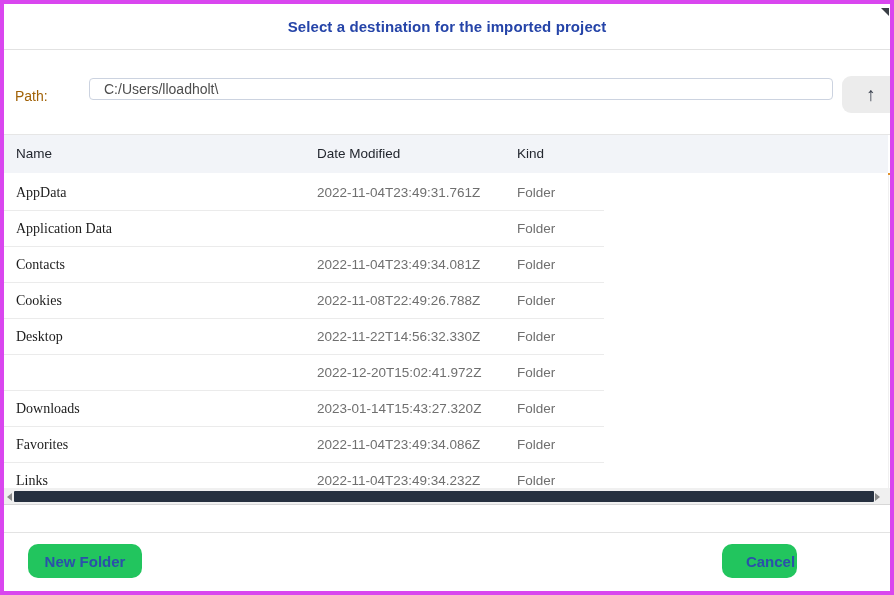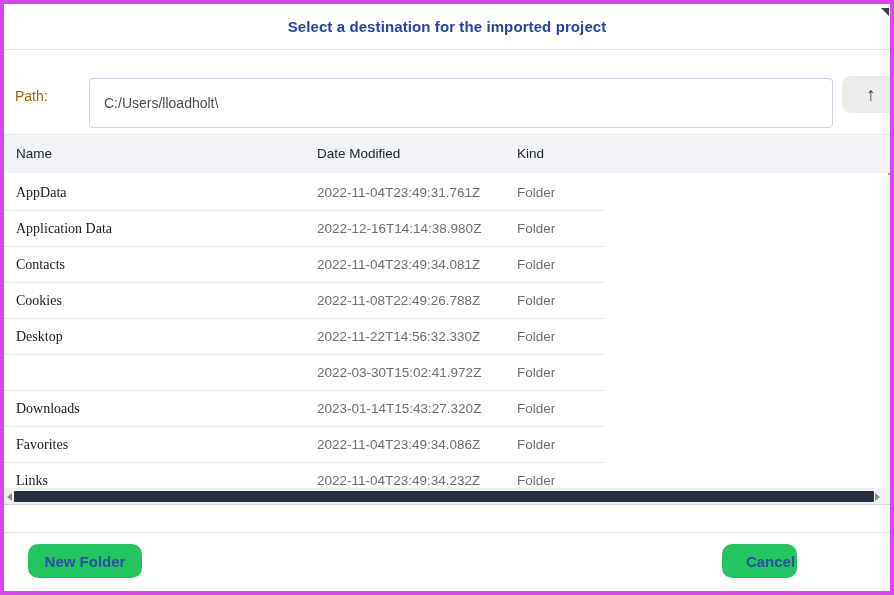"C:/Users/lloadholt\" .path-input { height: 50px -> 22px }
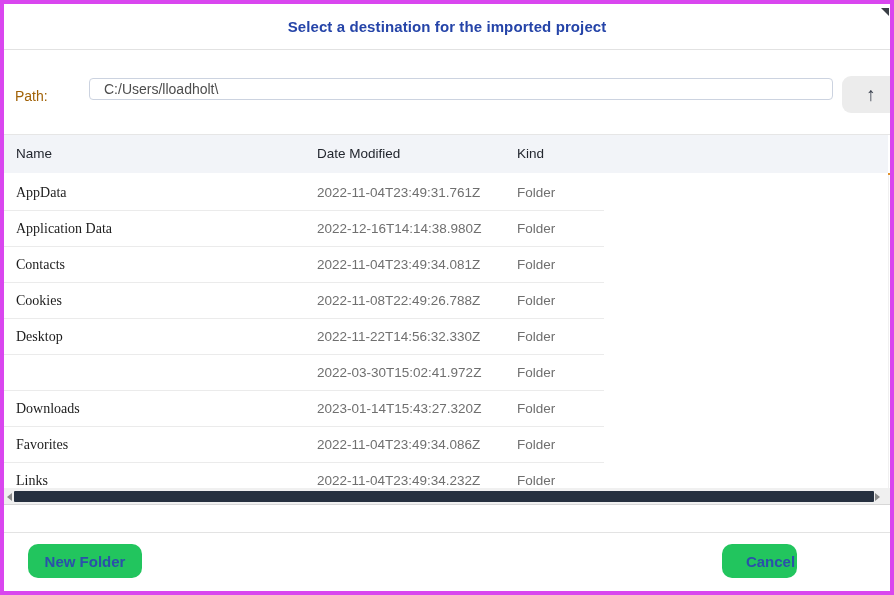"2022-12-16T14:14:38.980Z" span.cell-date { html: <span>2022-12-16T14:14:38.980Z</span> -> none }
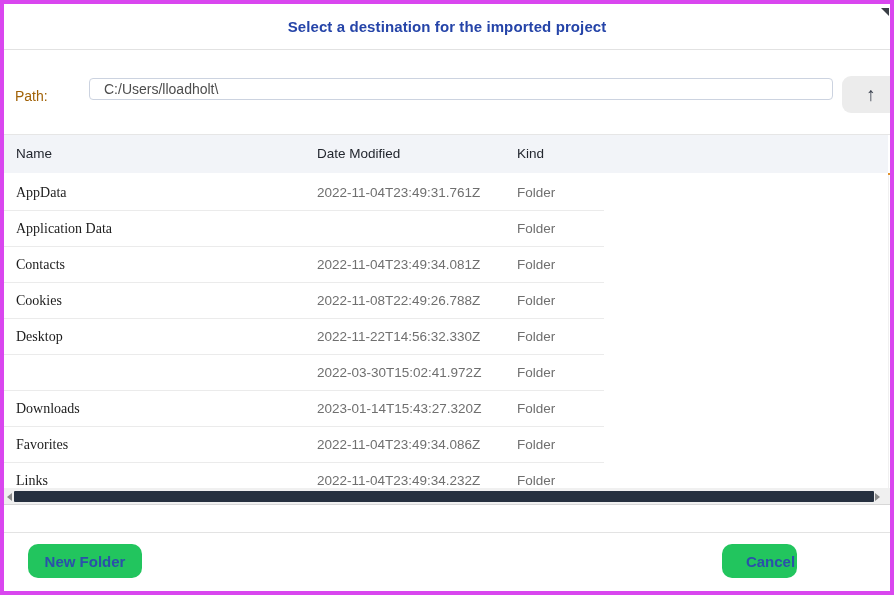"2022-03-30T15:02:41.972Z" span.cell-date { text: 2022-03-30T15:02:41.972Z -> 2022-12-20T15:02:41.972Z }
